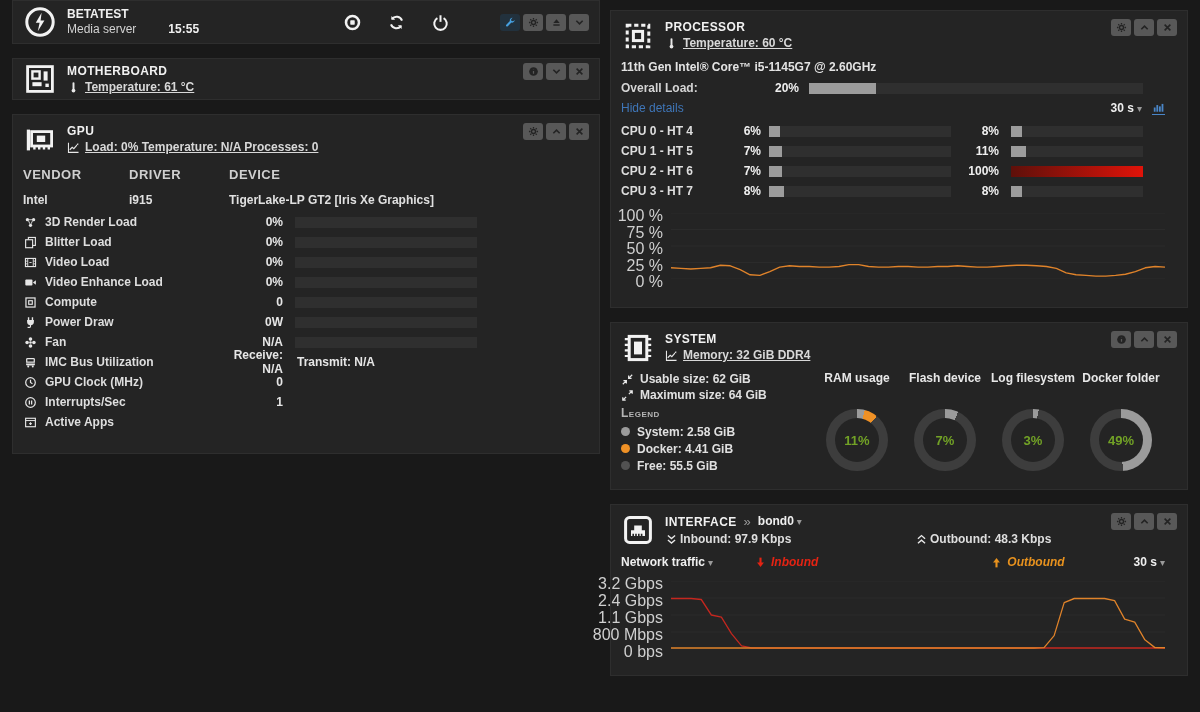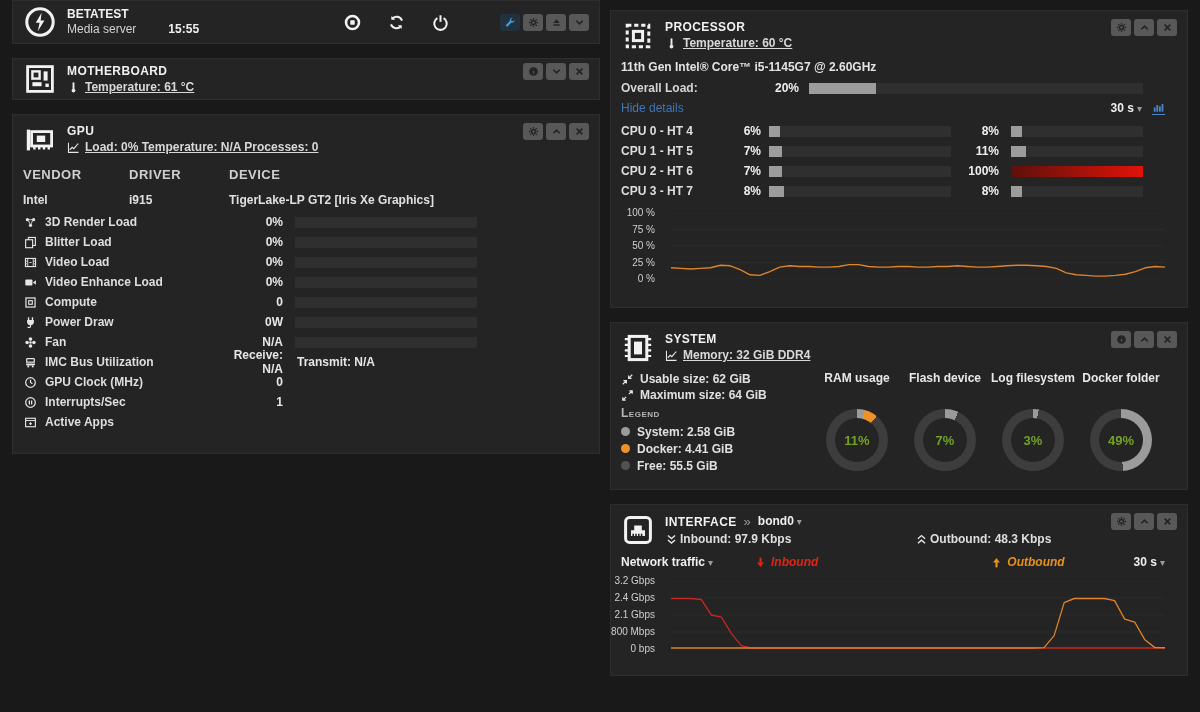"100 %" .ylabs span { font-size: 10px -> 16px; right: 16px -> 8px }
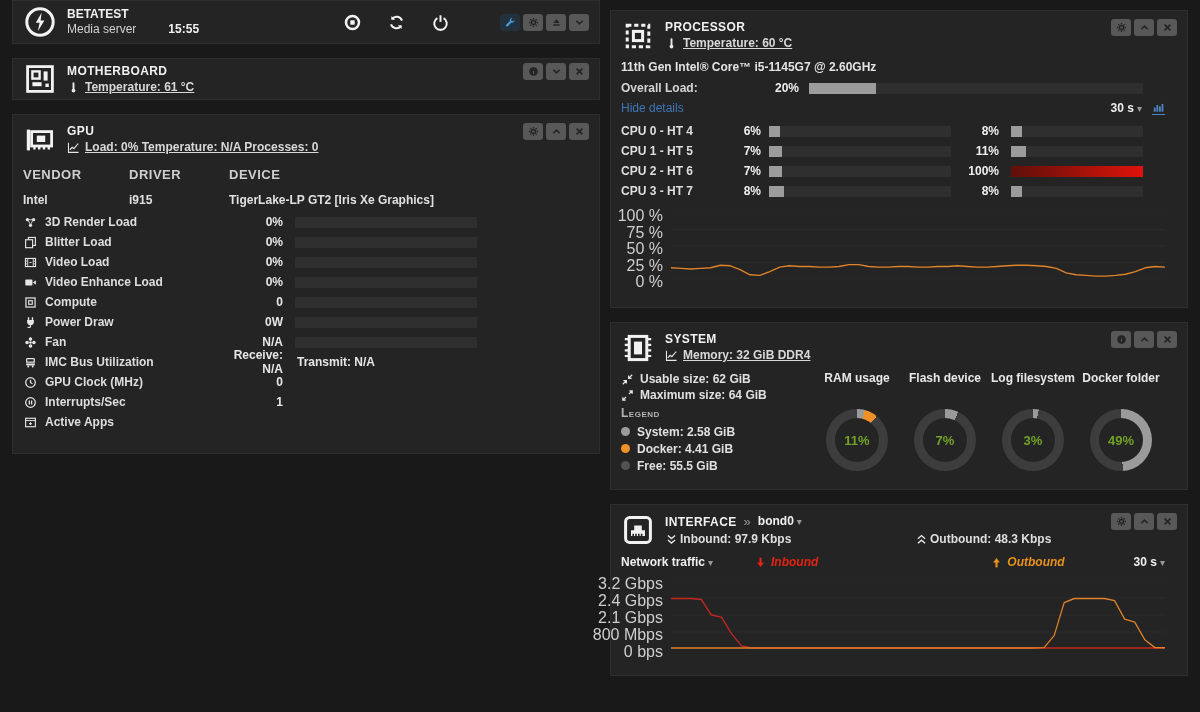"2.1 Gbps" span { text: 2.1 -> 1.1 }
